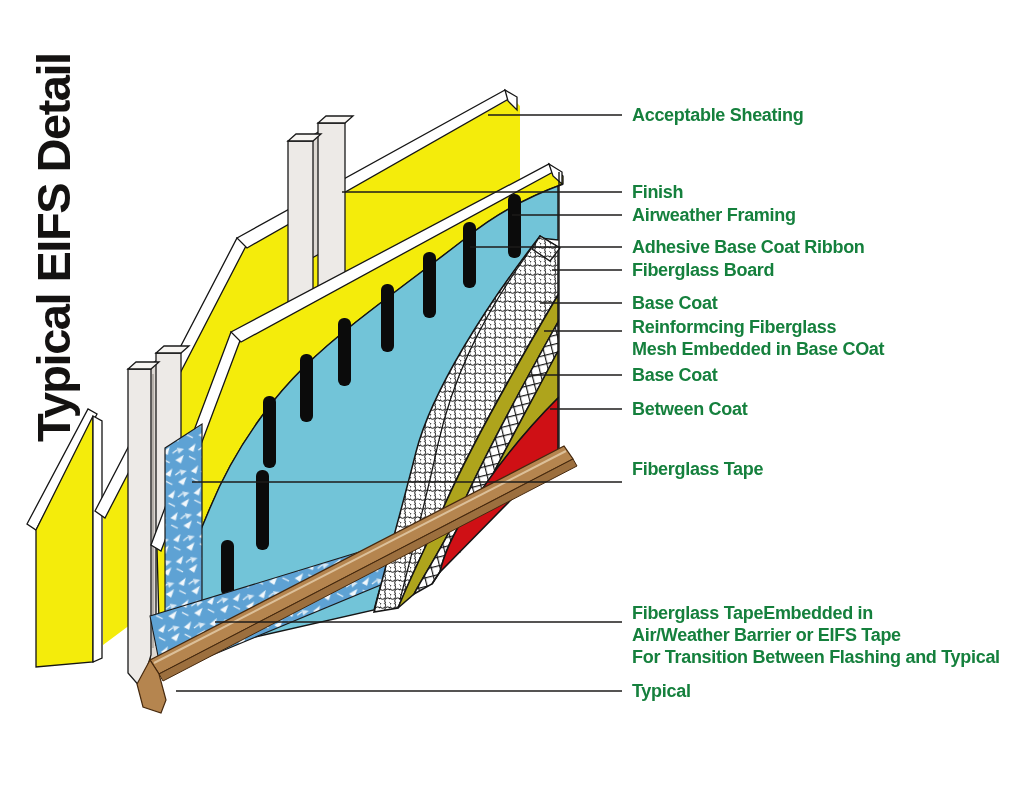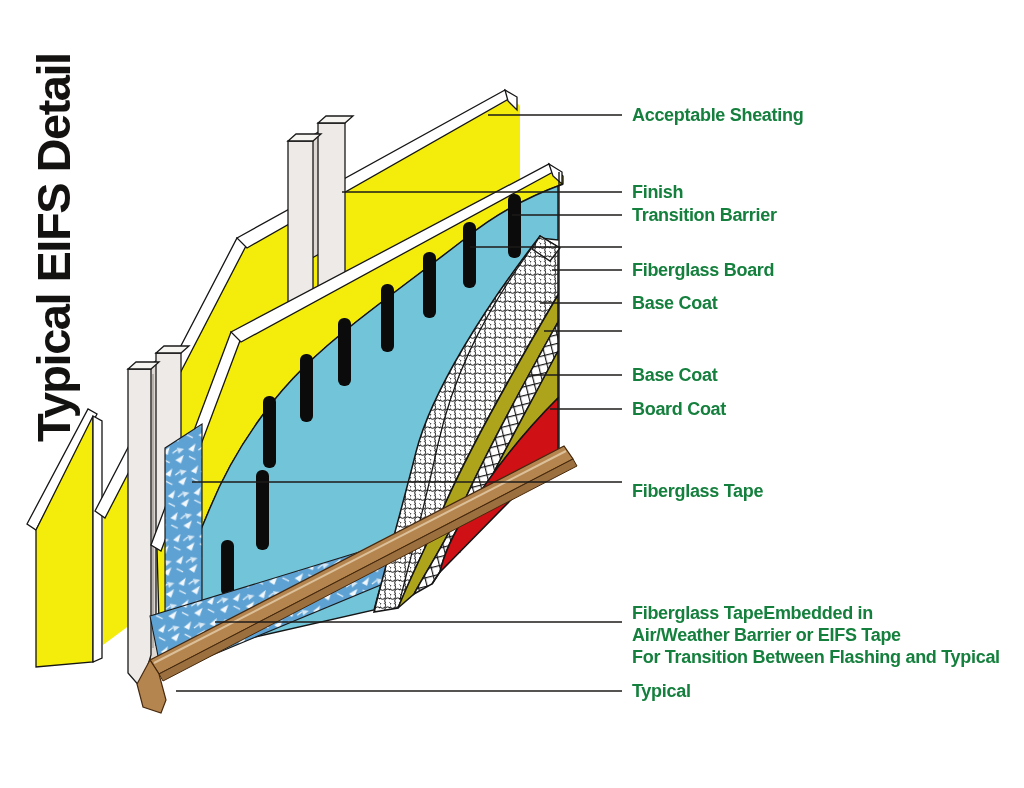"Transition Barrier" div.lbl { text: Transition Barrier -> Airweather Framing }
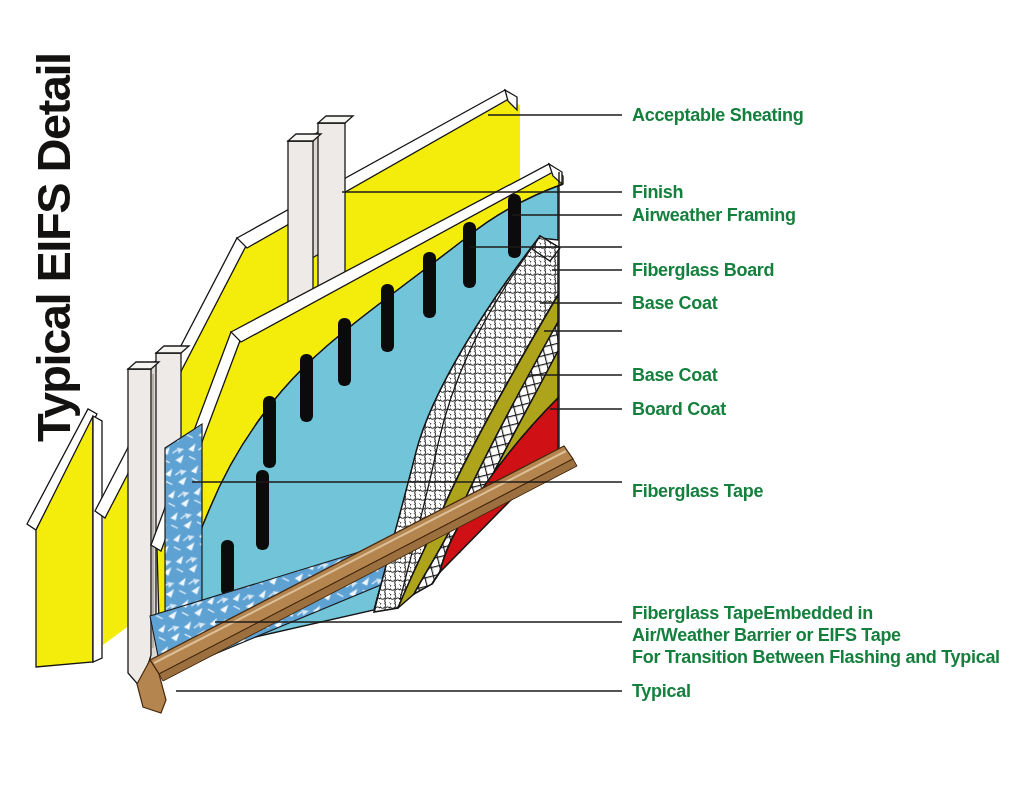"Adhesive Base Coat Ribbon" div.lbl { html: none -> <div>Adhesive Base Coat Ribbon</div> }
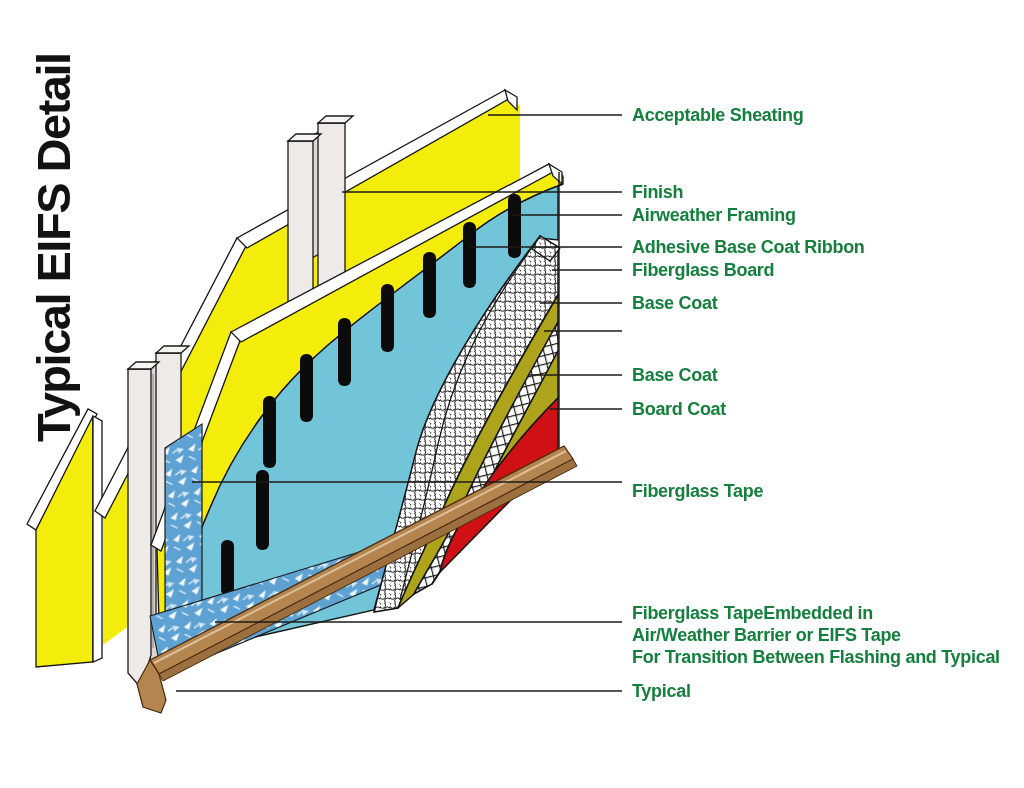"Reinformcing Fiberglass" div.lbl { html: none -> <div>Reinformcing Fiberglass</div> }
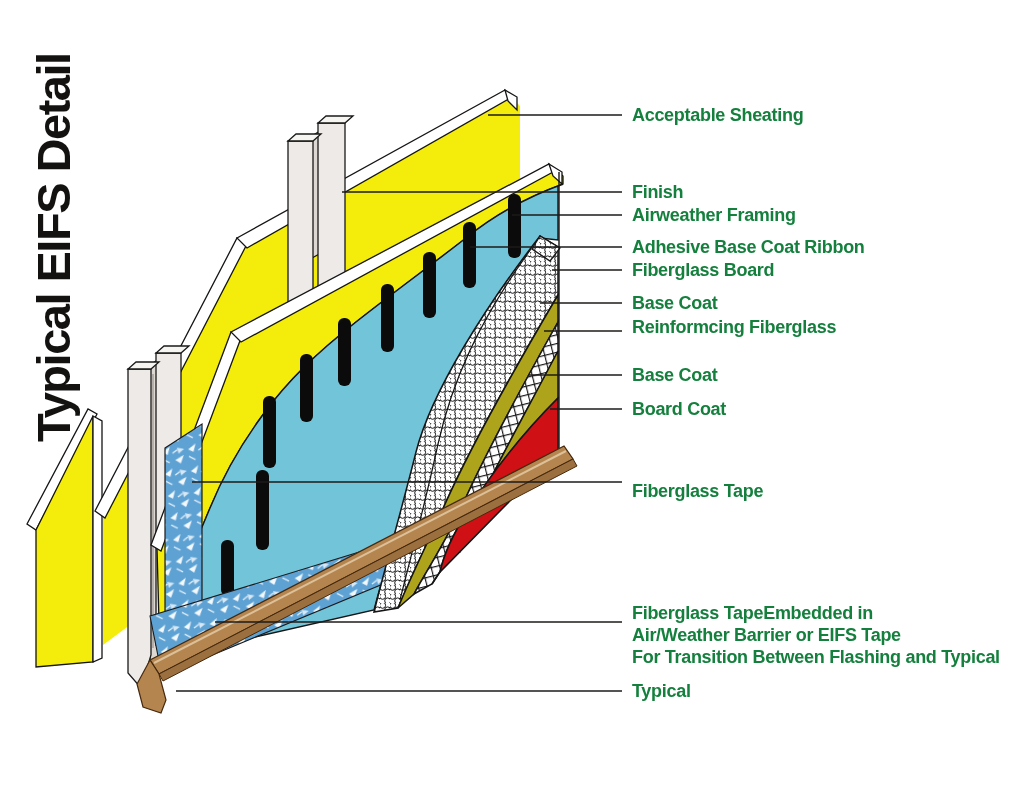"Mesh Embedded in Base COat" div.lbl { html: none -> <div>Mesh Embedded in Base COat</div> }
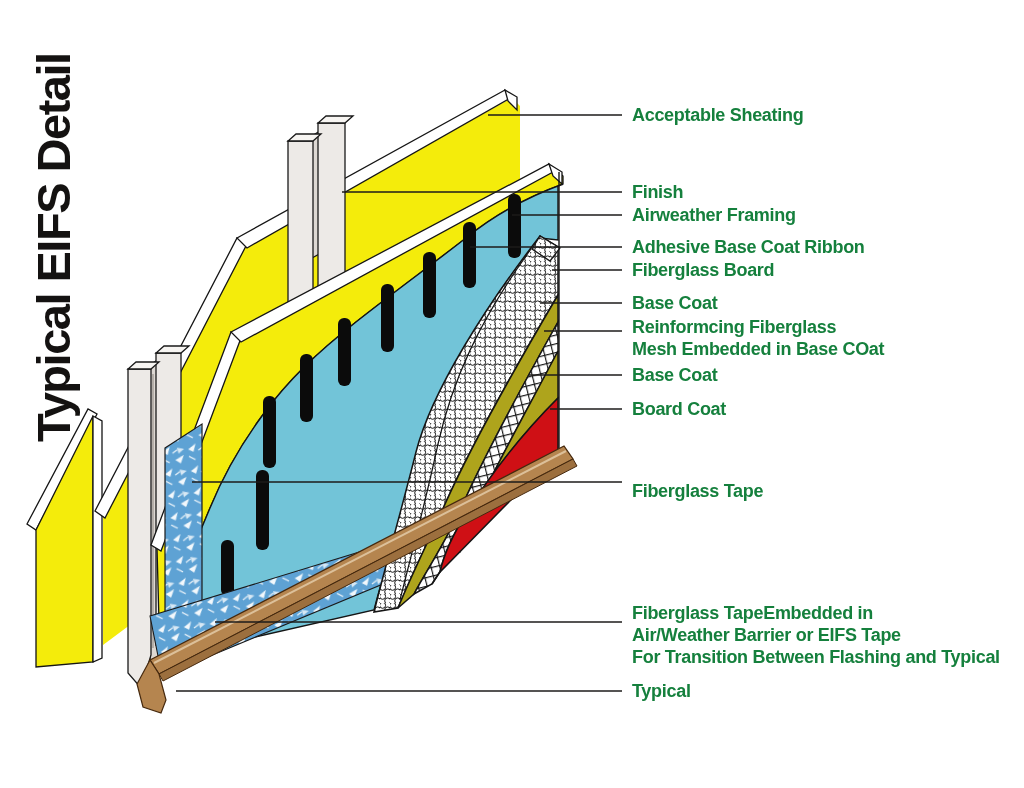"Board Coat" div.lbl { text: Board -> Between }
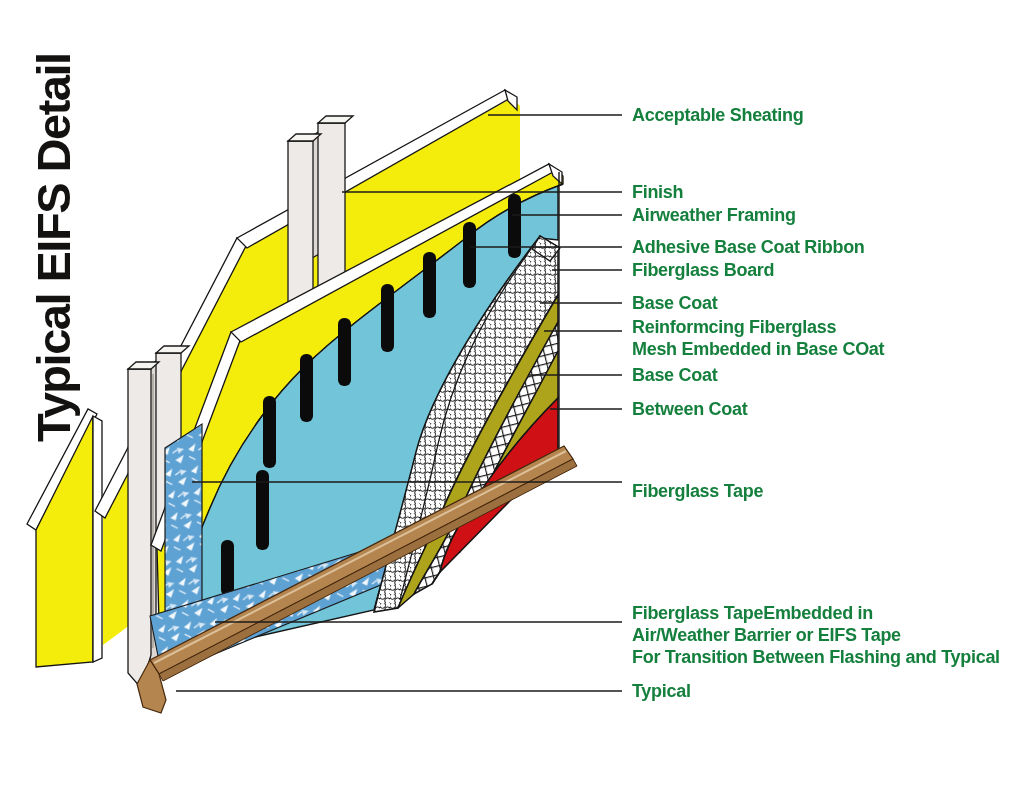"Fiberglass Tape" div.lbl { top: 480px -> 458px }
